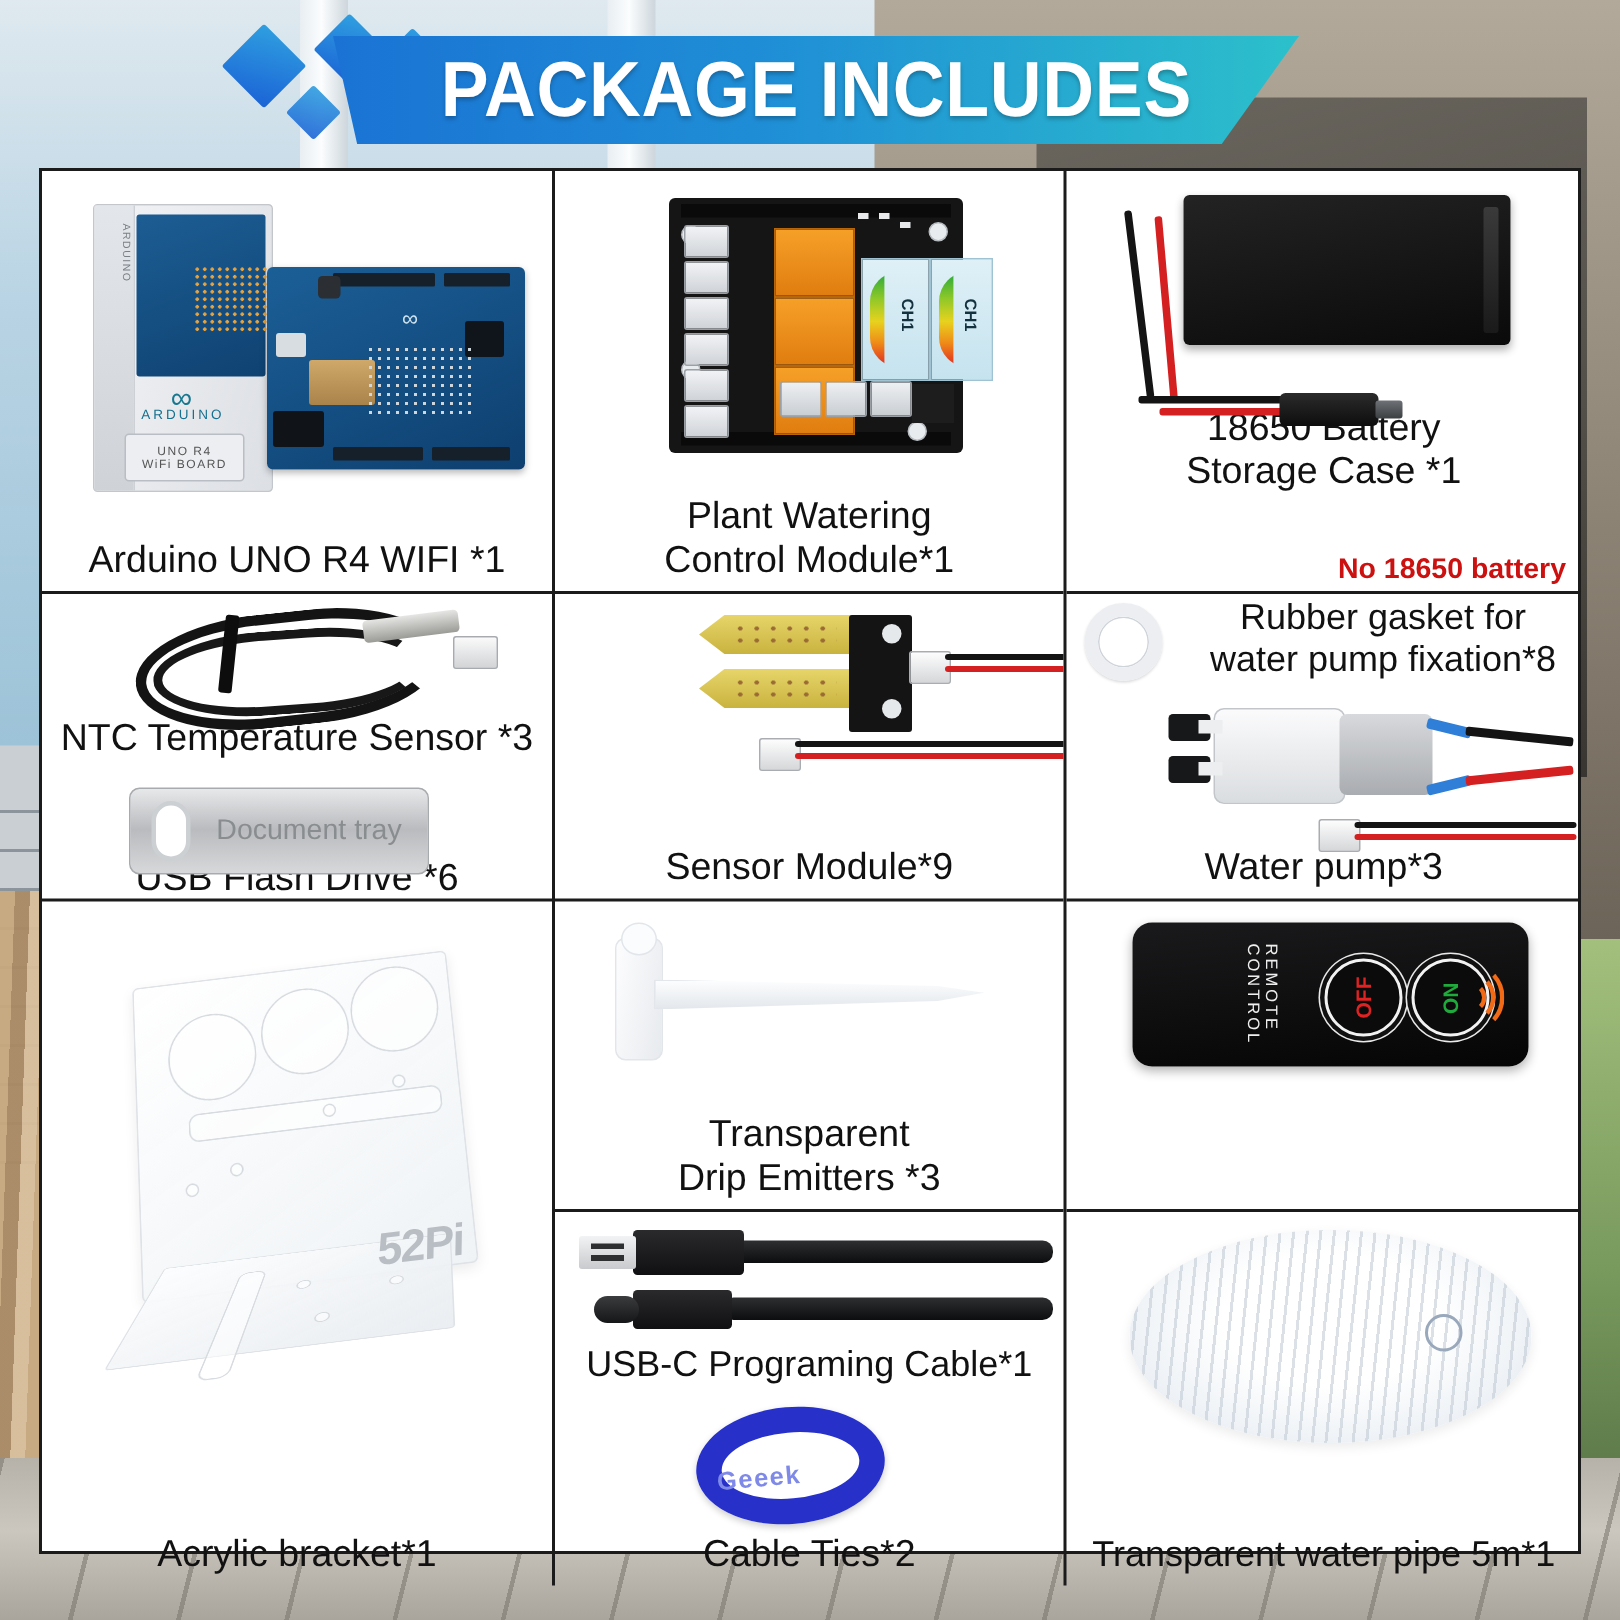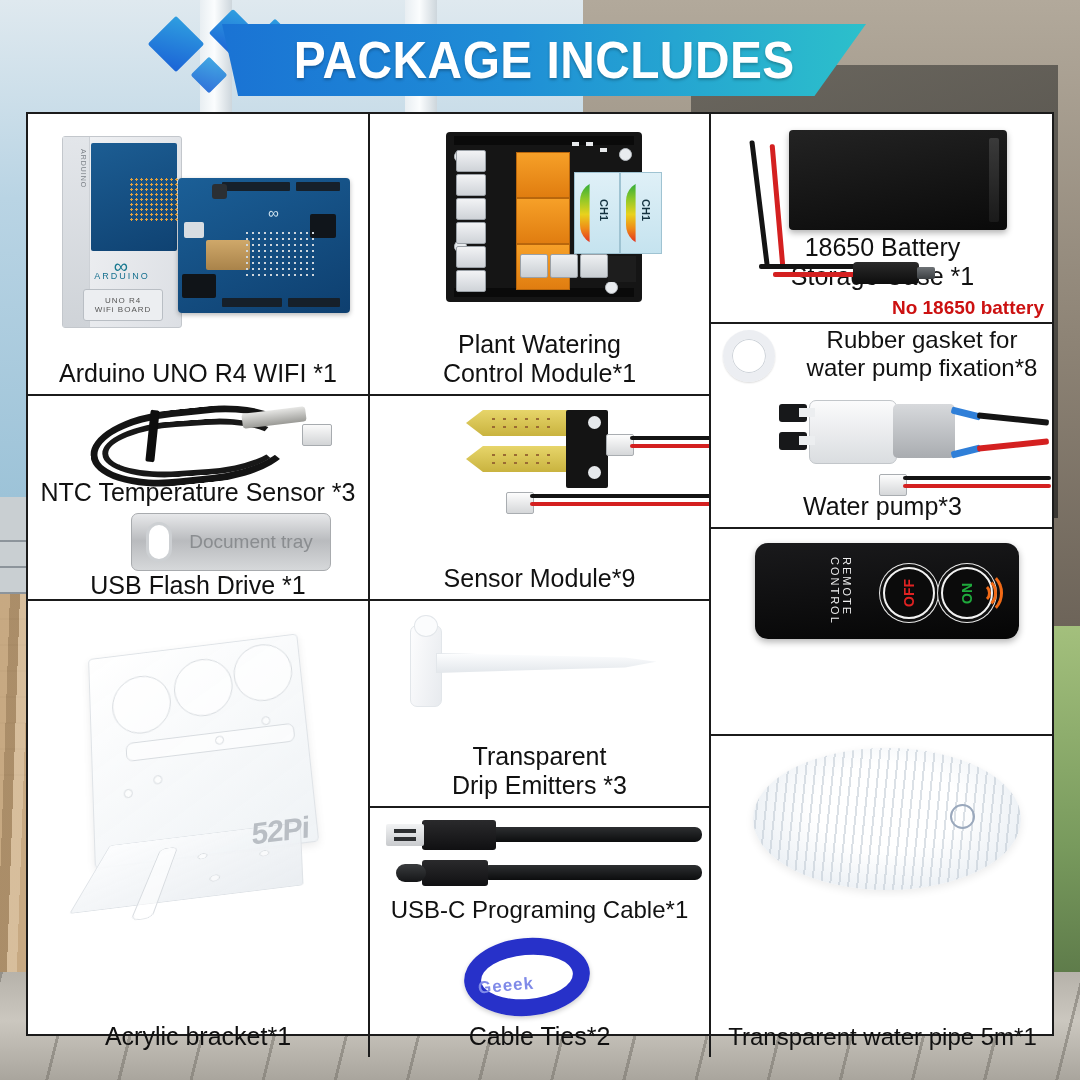"18650 Battery" div.cell { gap: none -> 34px; height: 208px -> 280px }
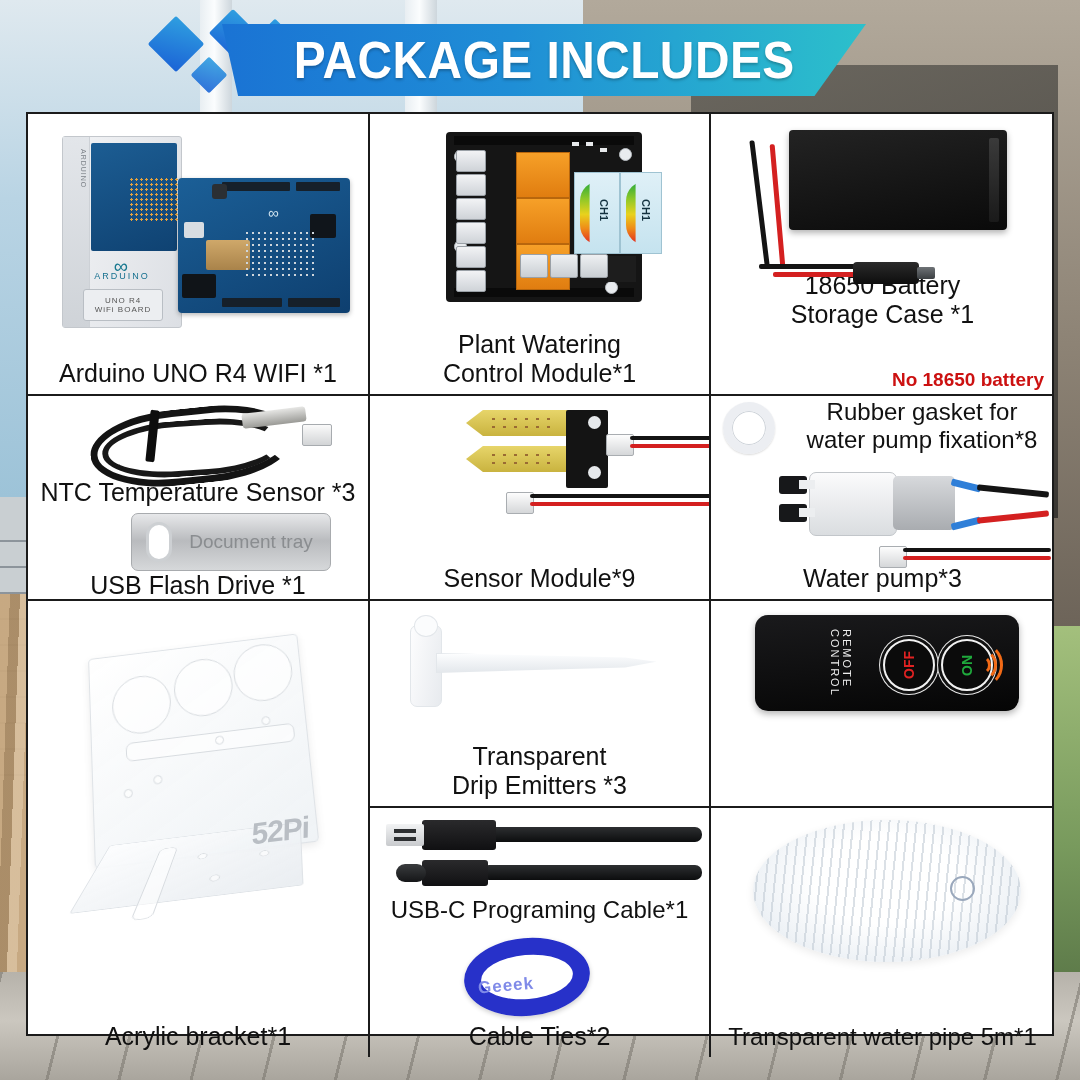"Document tray" .usbdrv { margin-left: 45px -> none; top: 0 -> 12px }
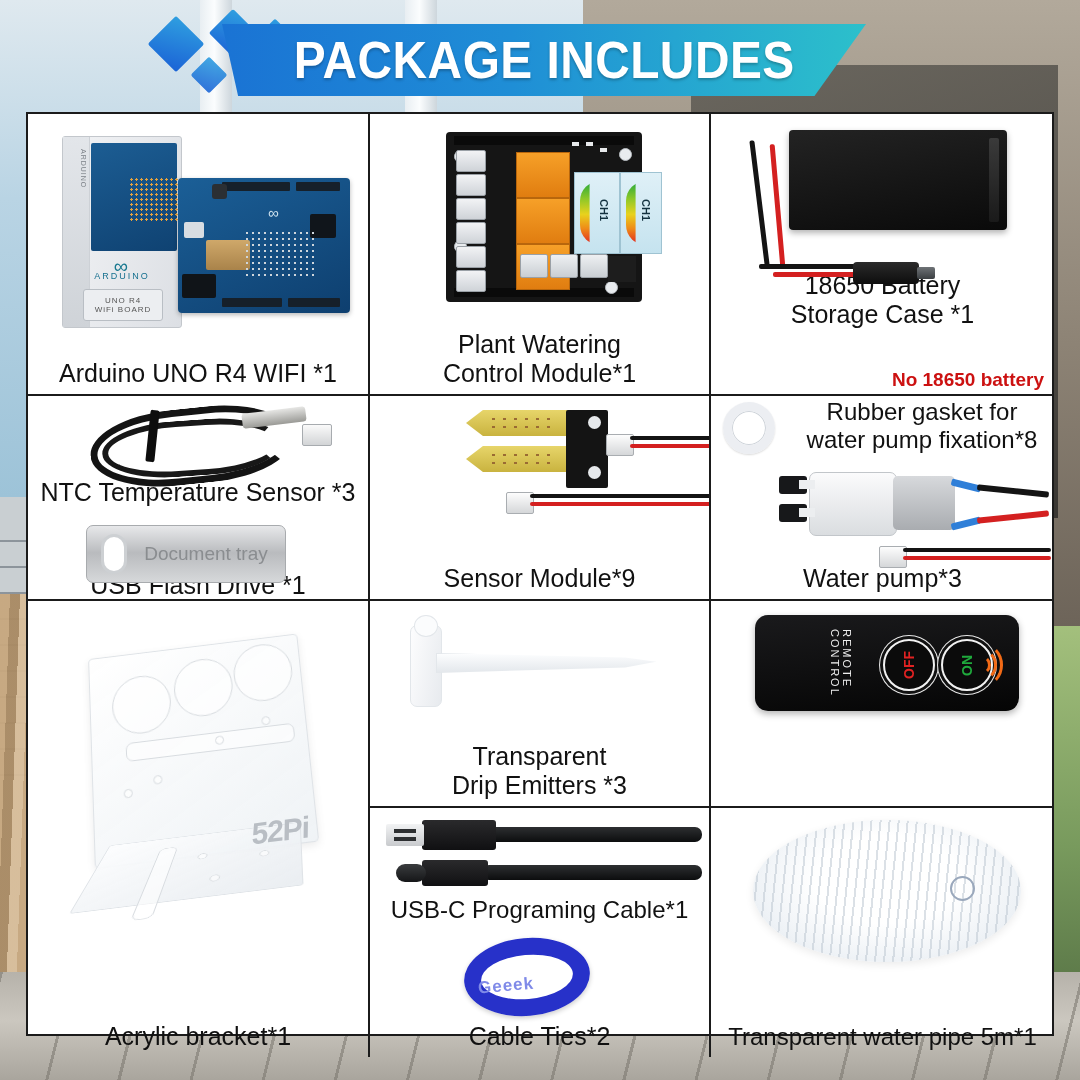"USB Flash Drive *1" div.cap { text: 1 -> 6 }
